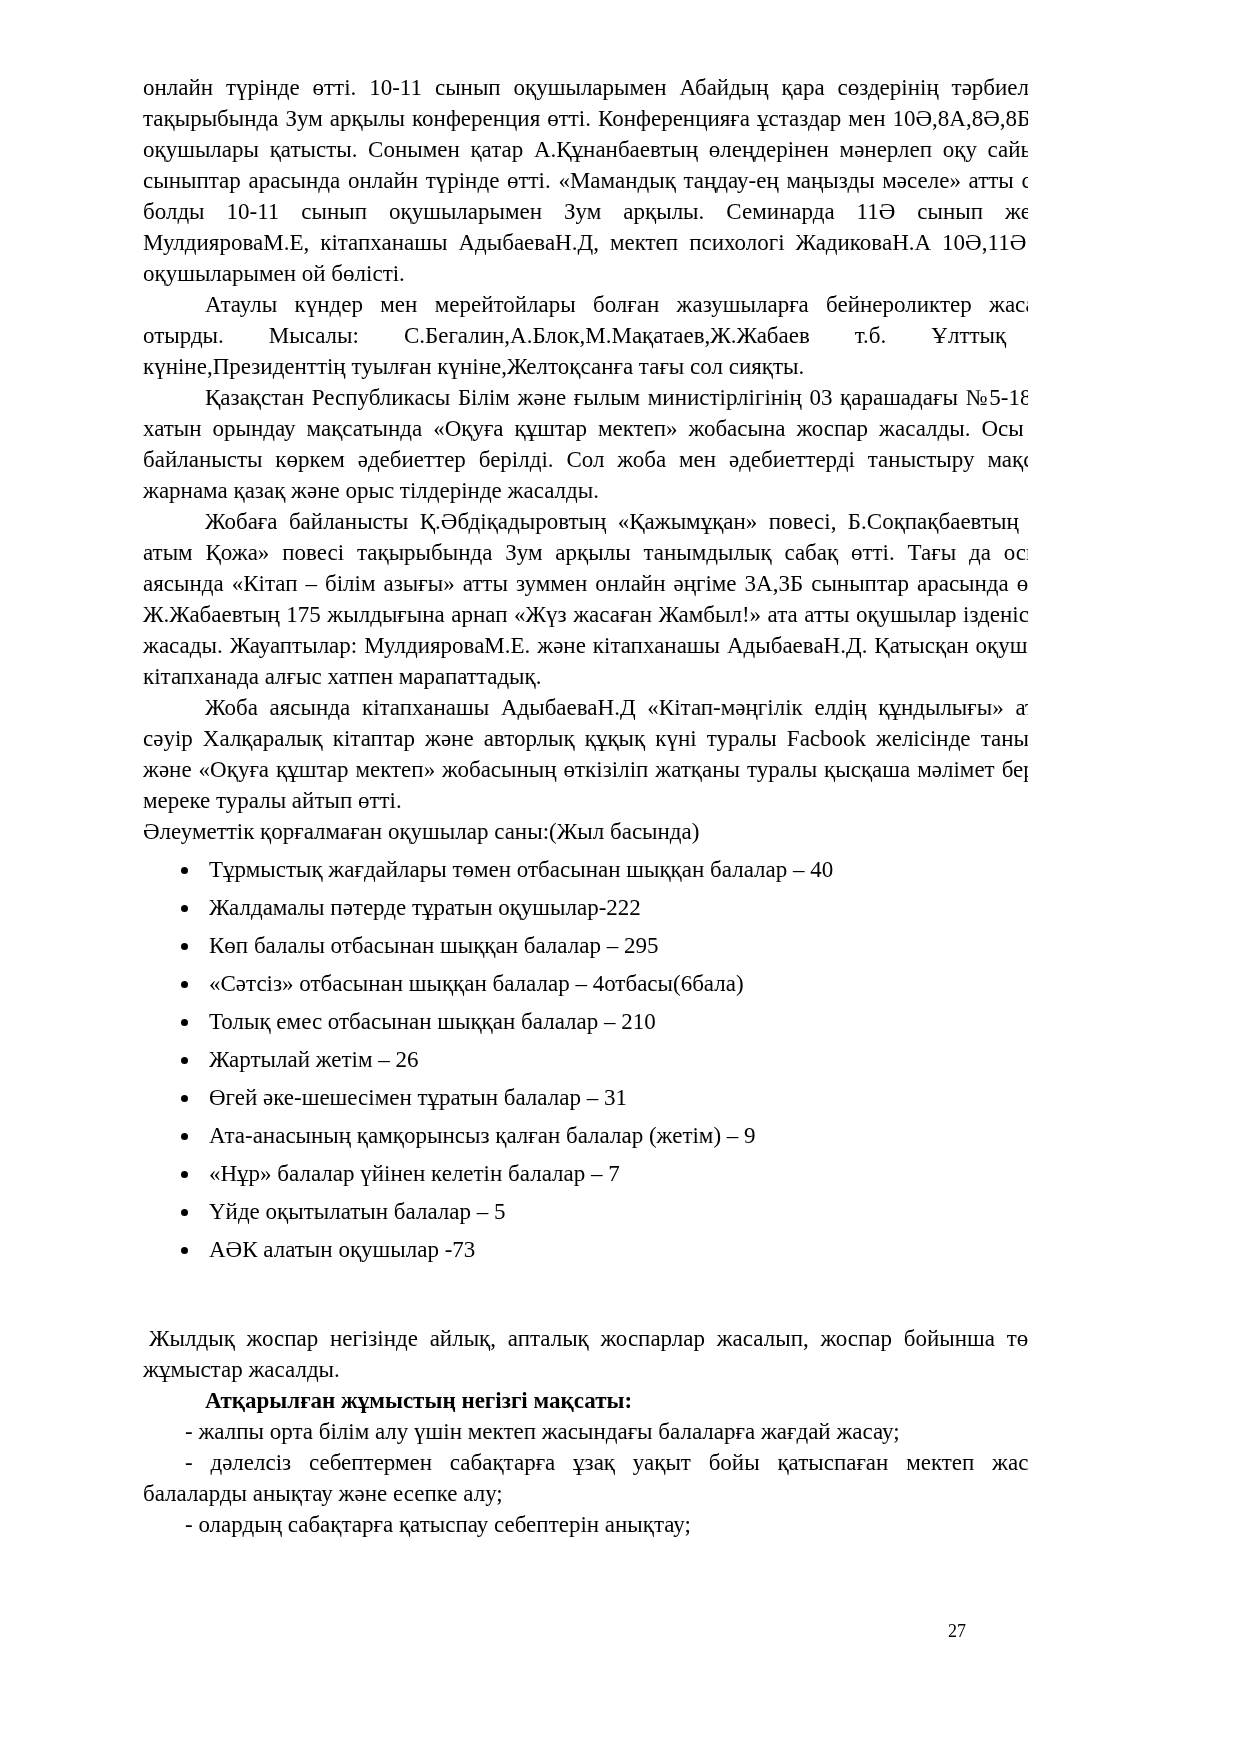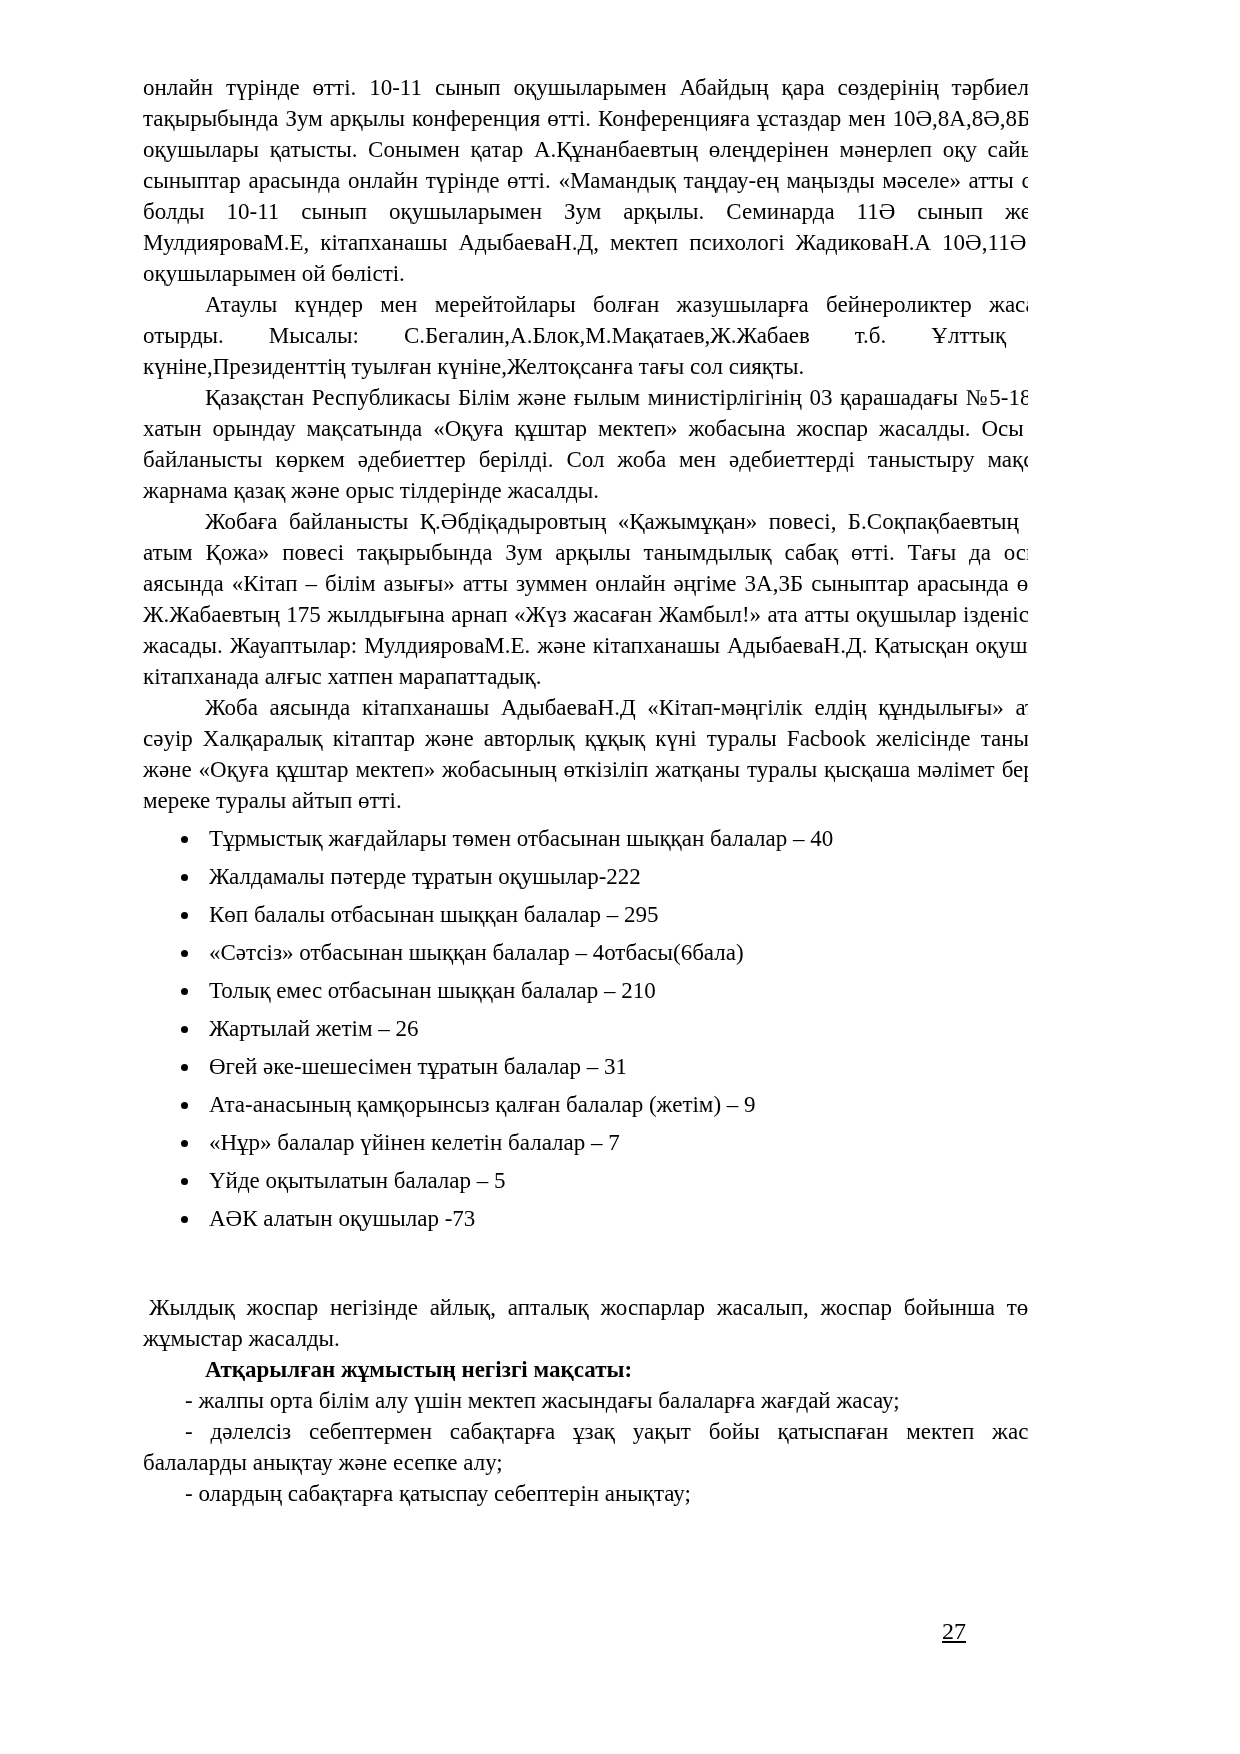"Әлеуметтік қорғалмаған оқушылар" p.list-intro { html: none -> <p>Әлеуметтік қорғалмаған оқушылар саны:(Жыл басында)</p> }
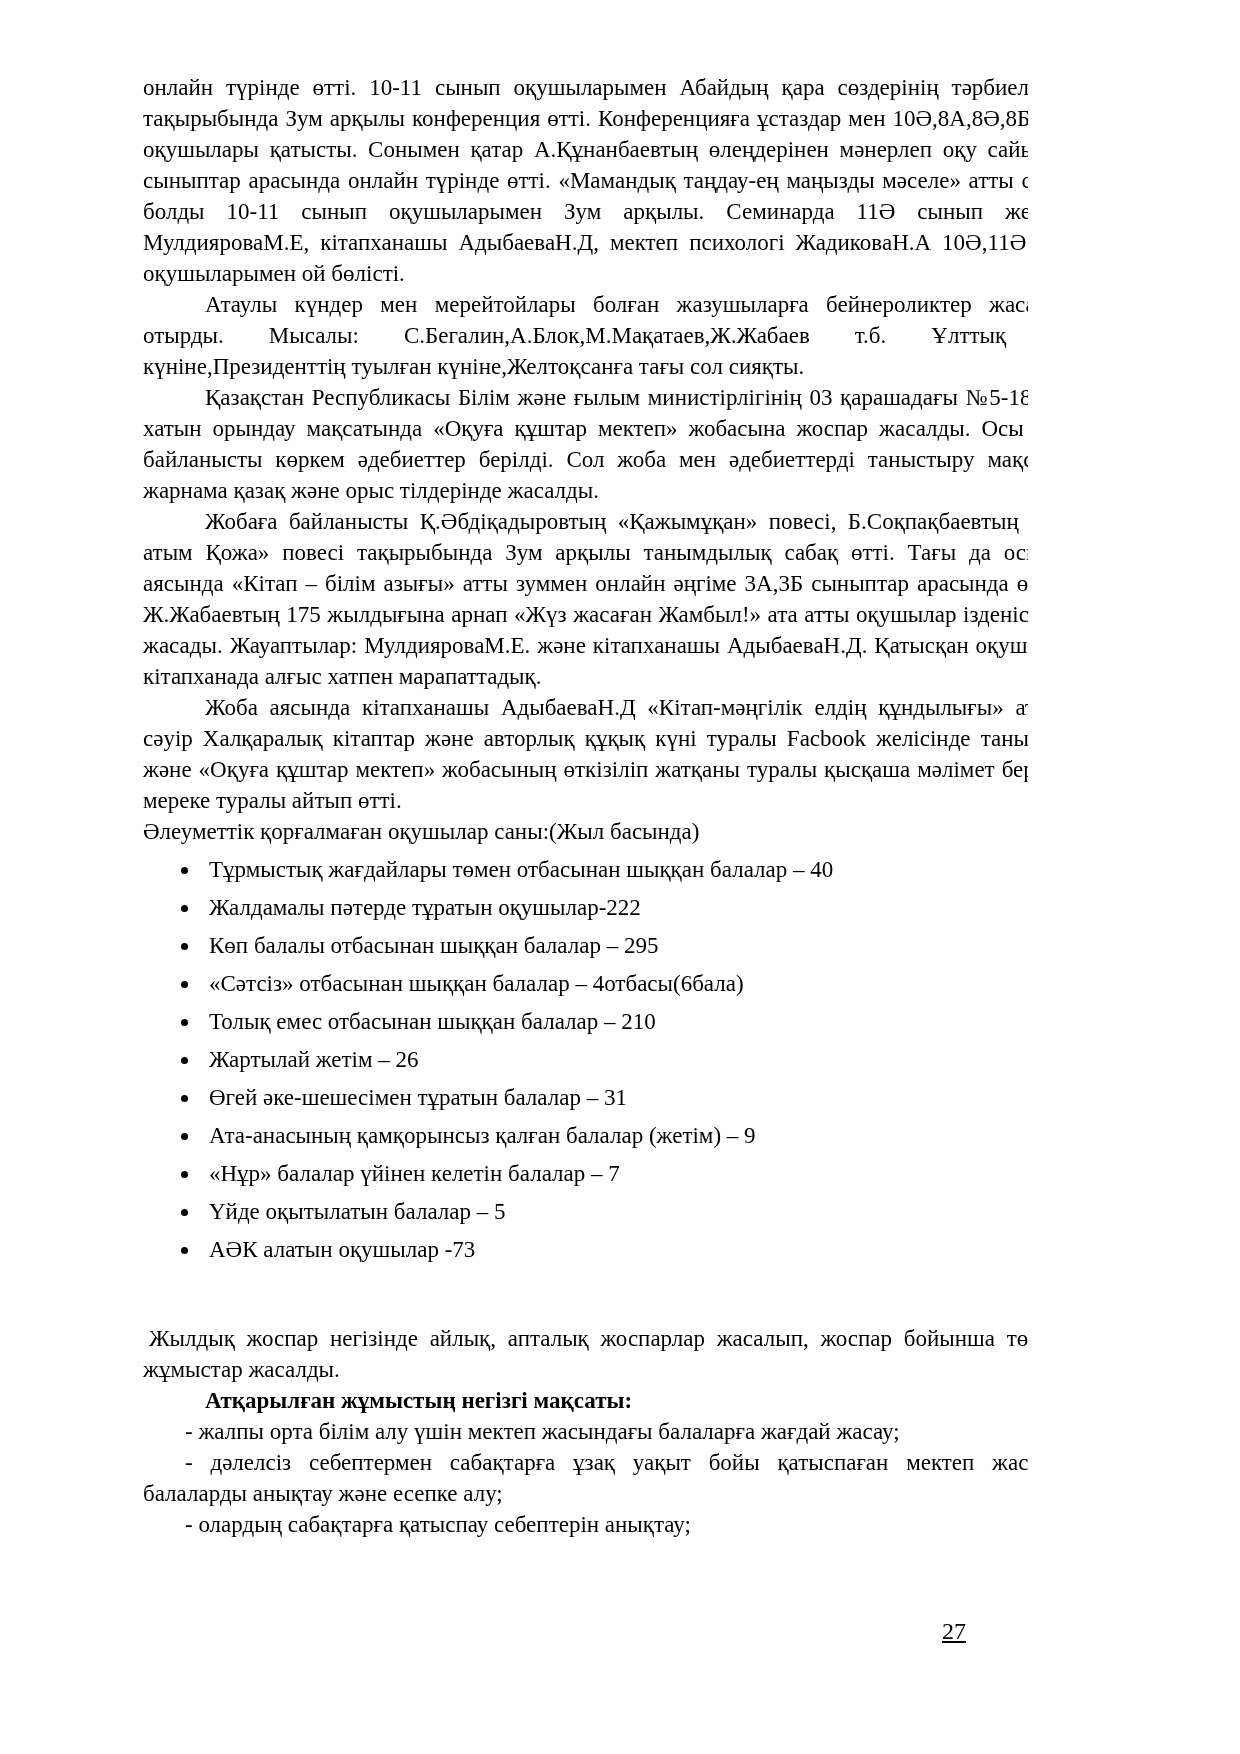"27" .page-number { font-size: 24px -> 18px; text-decoration: underline -> none }
